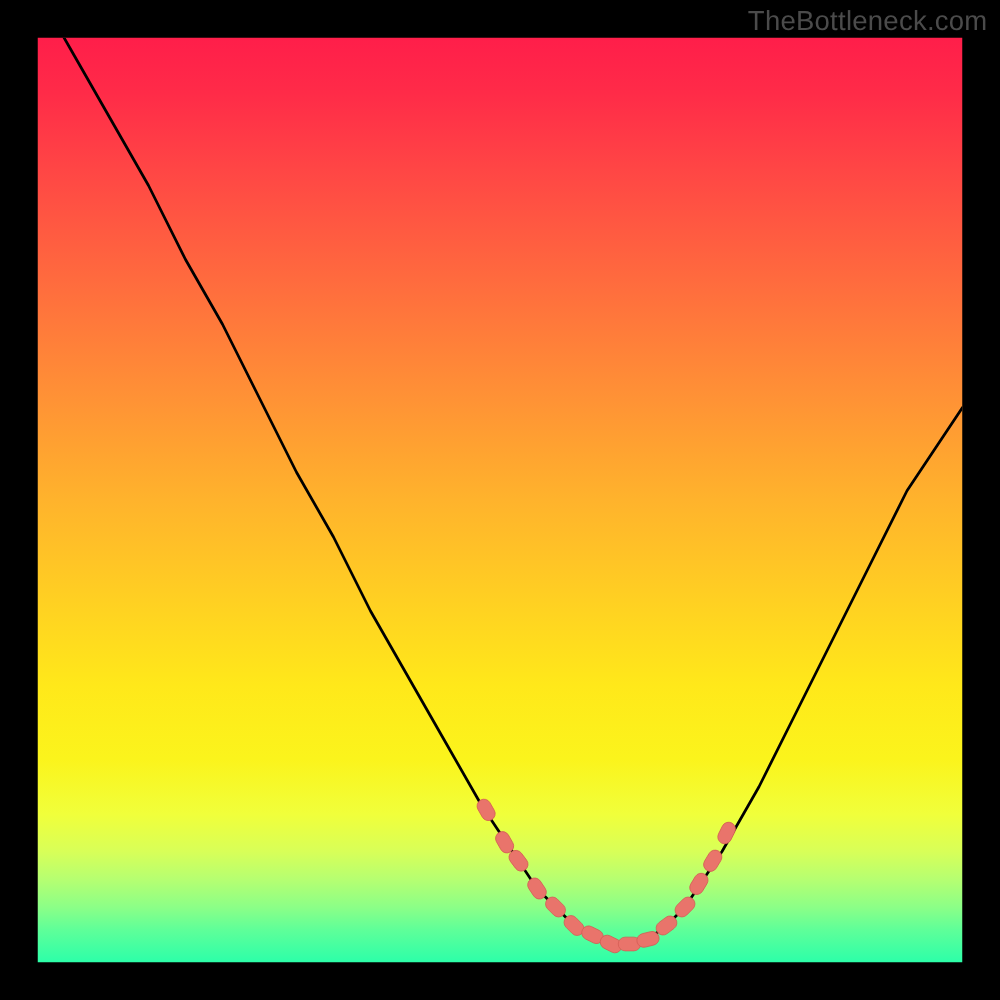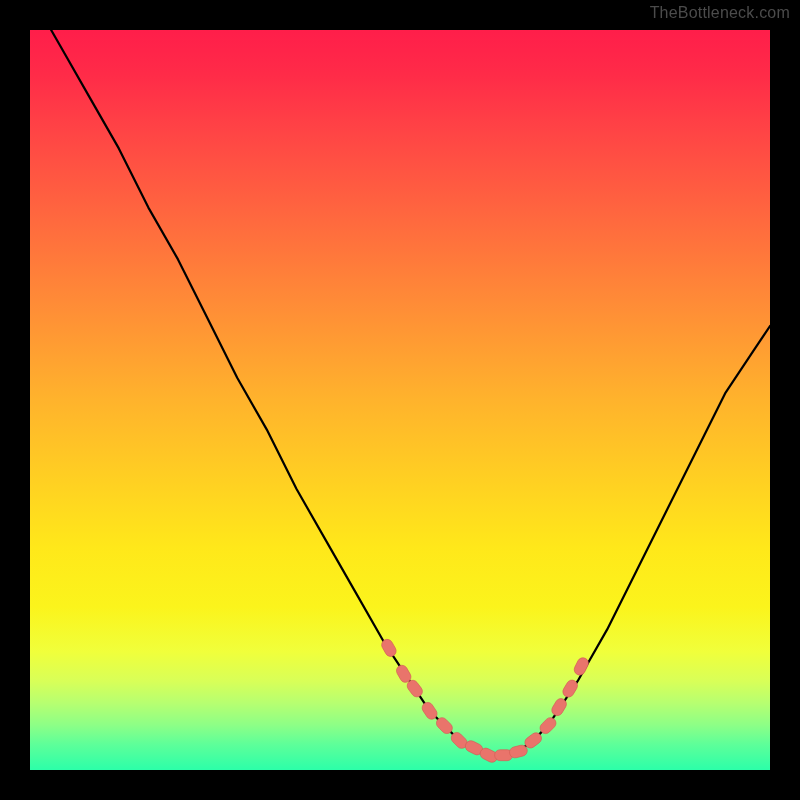"TheBottleneck.com" .watermark { font-size: 16px -> 22px }
